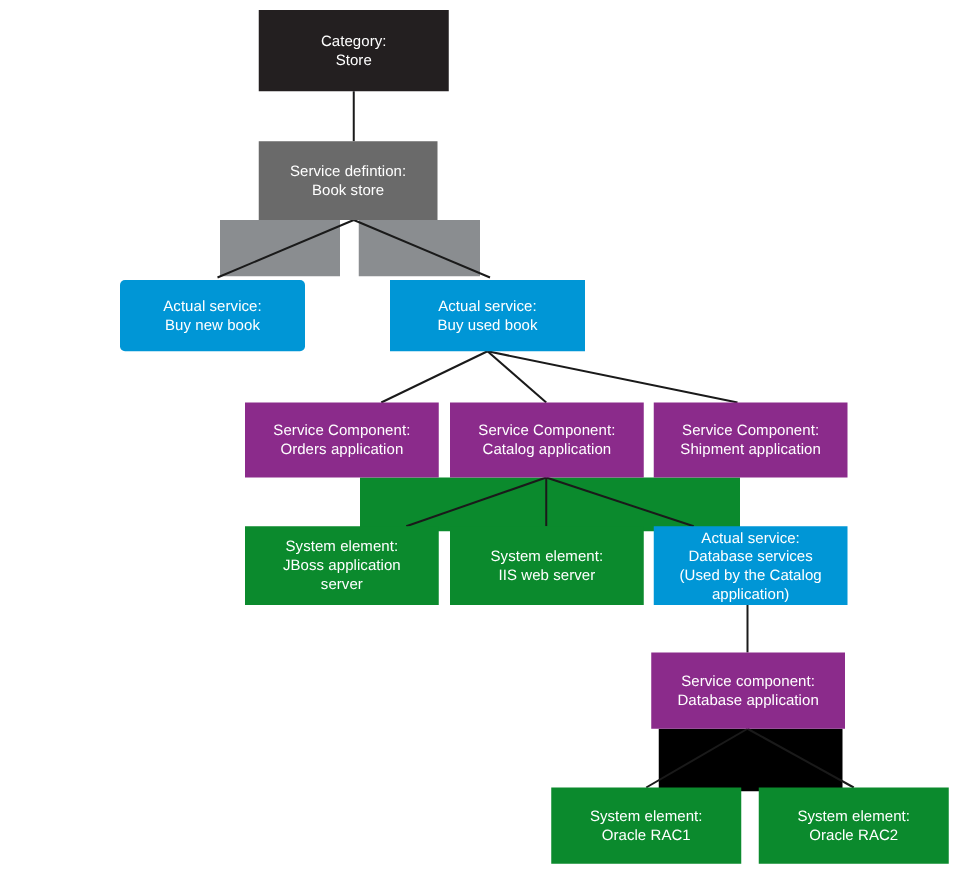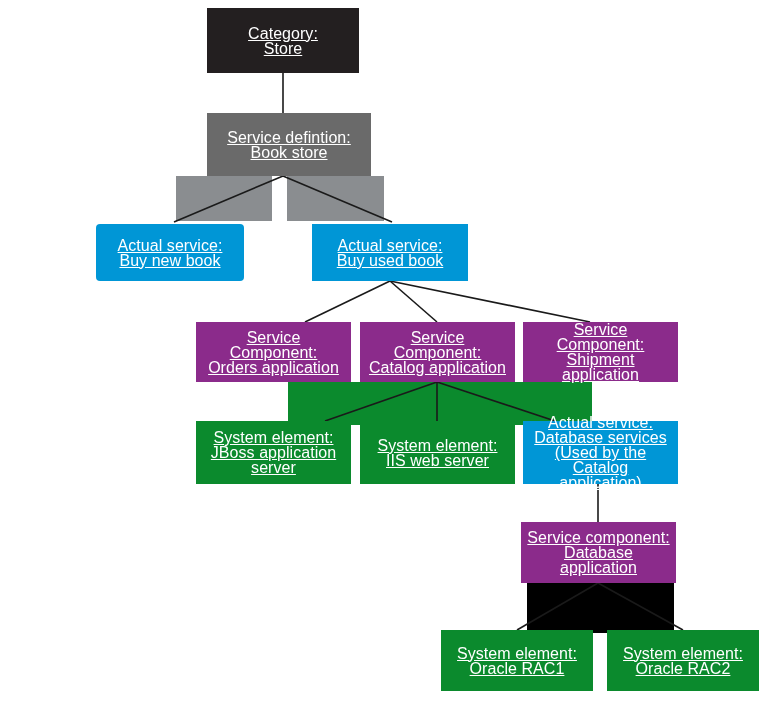"Category:" .node { font-size: 16px -> 12px; text-decoration: underline -> none }
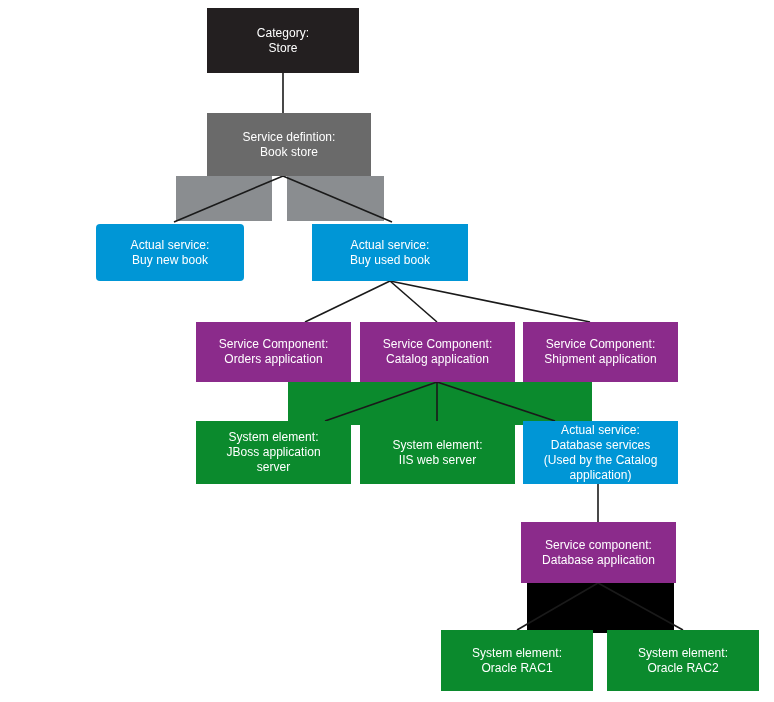"Service defintion:" div.node { width: 164px -> 143px }
